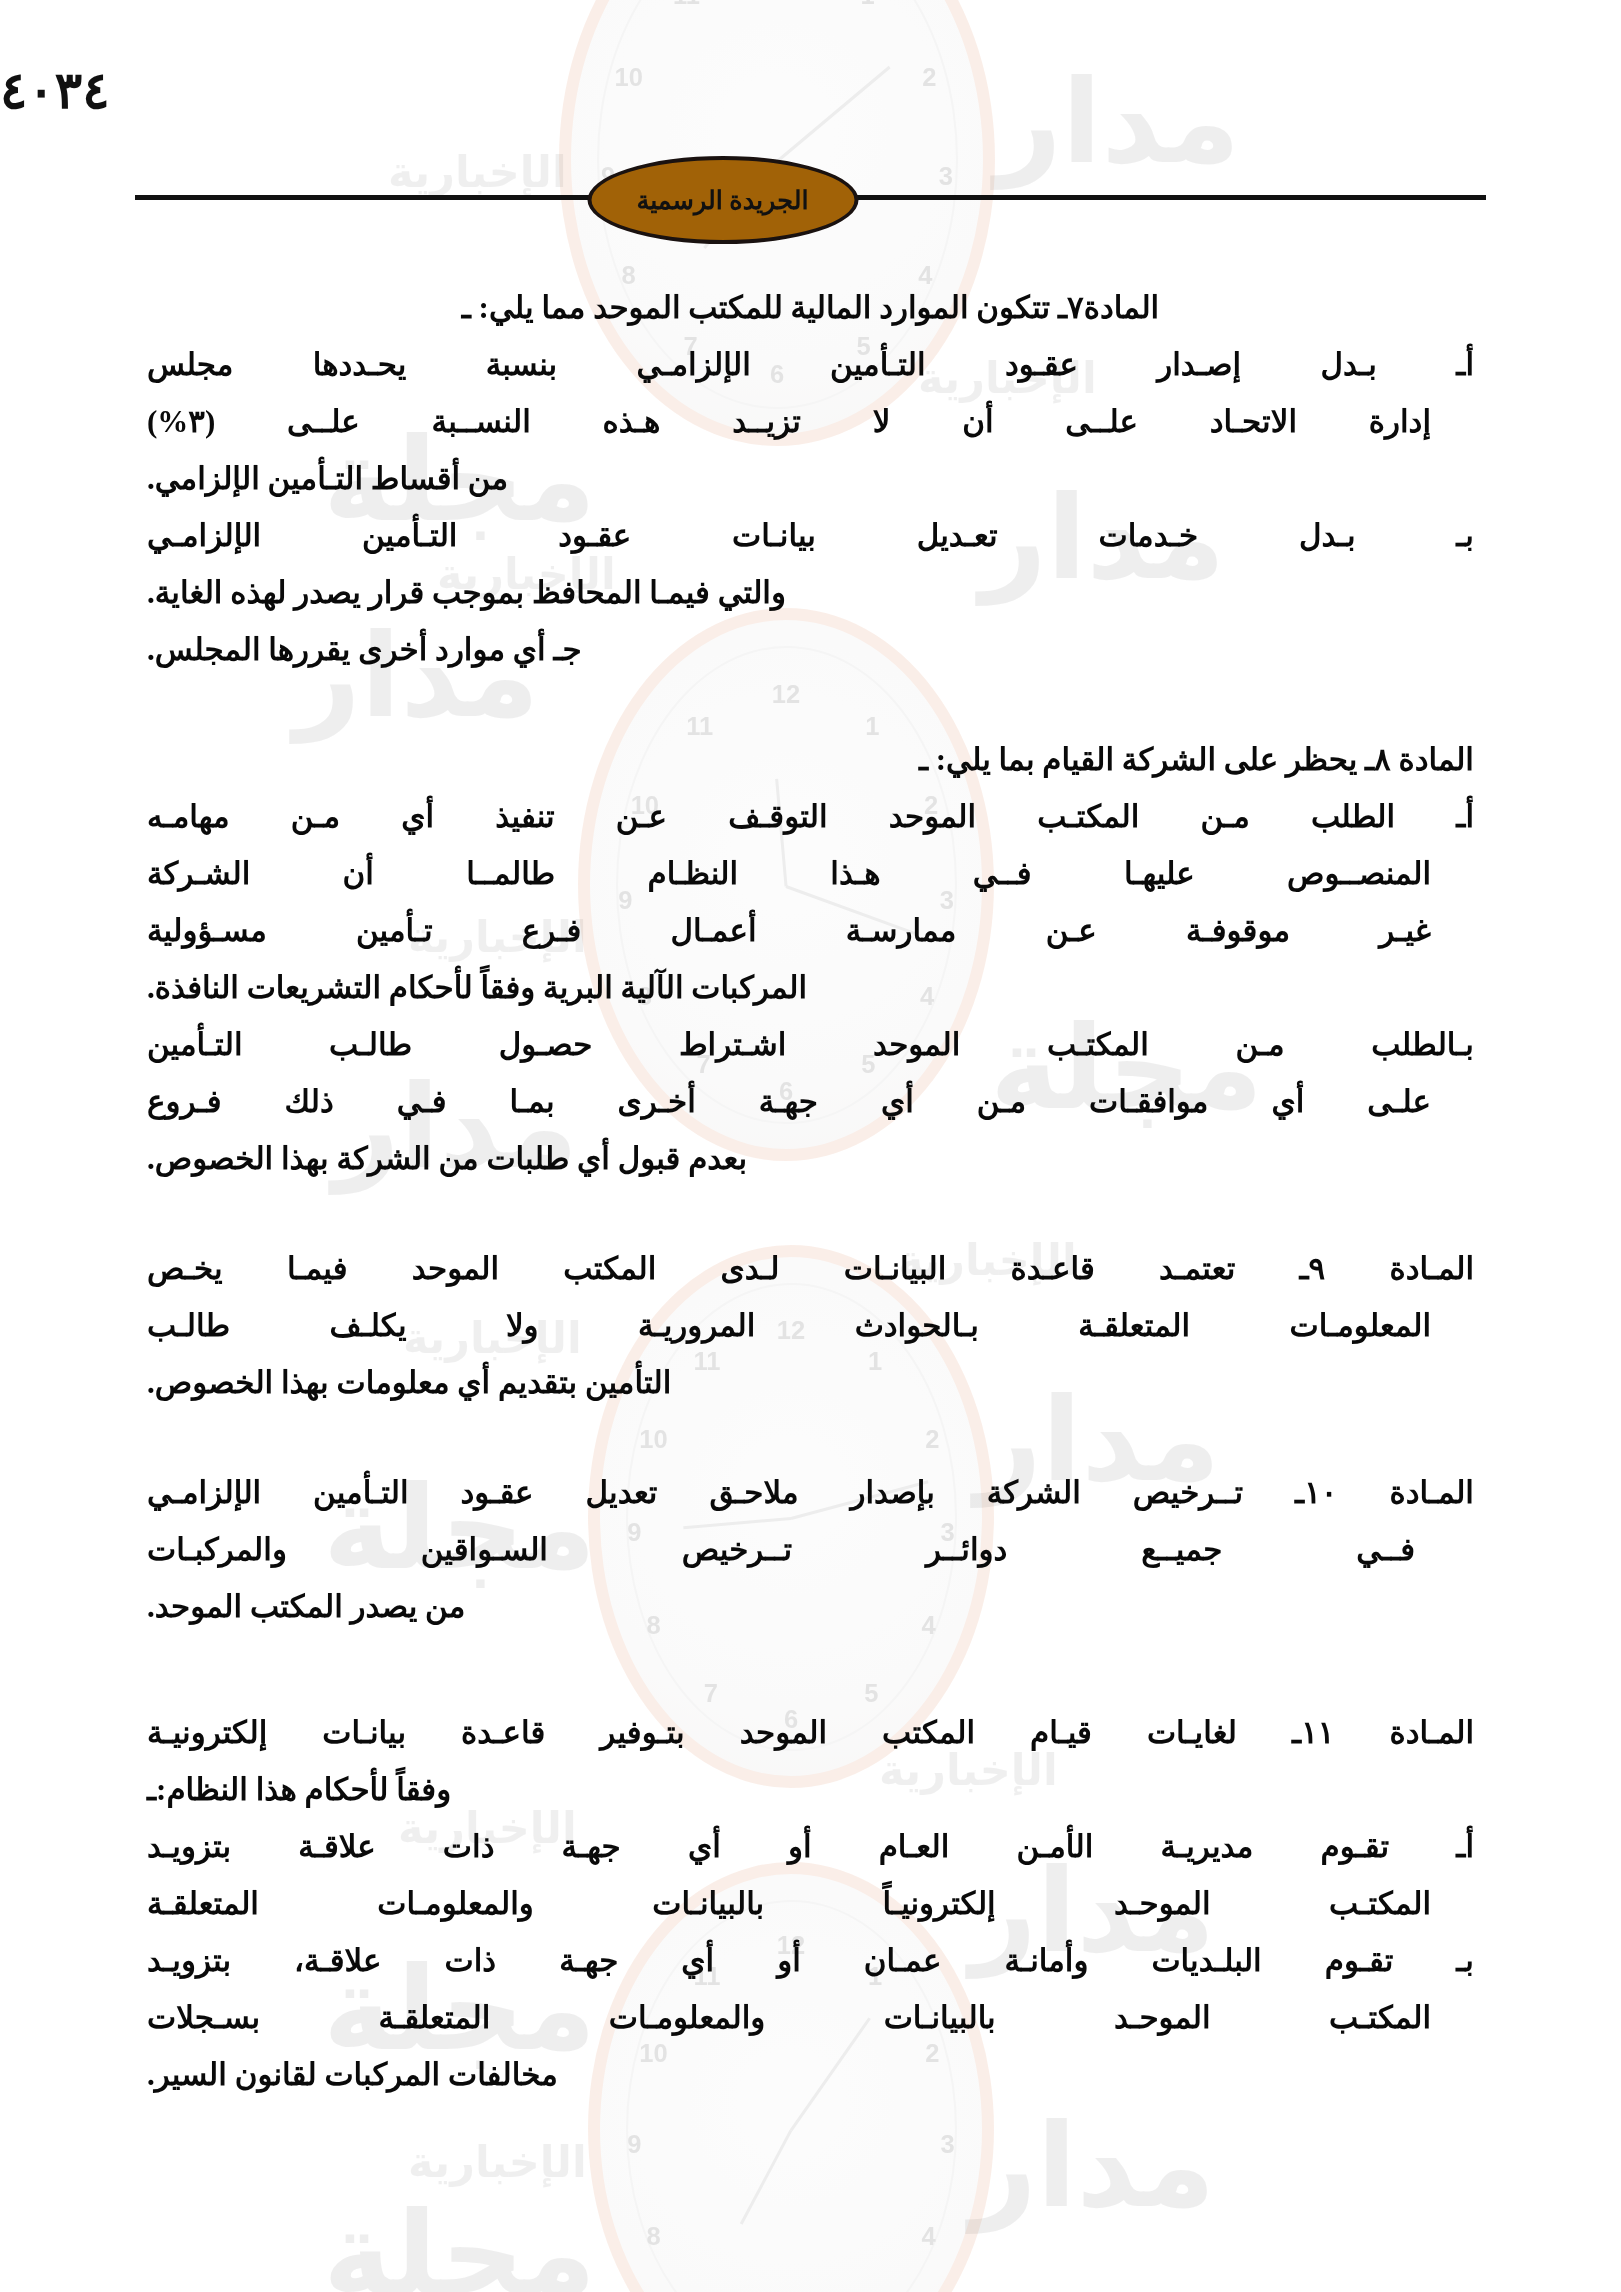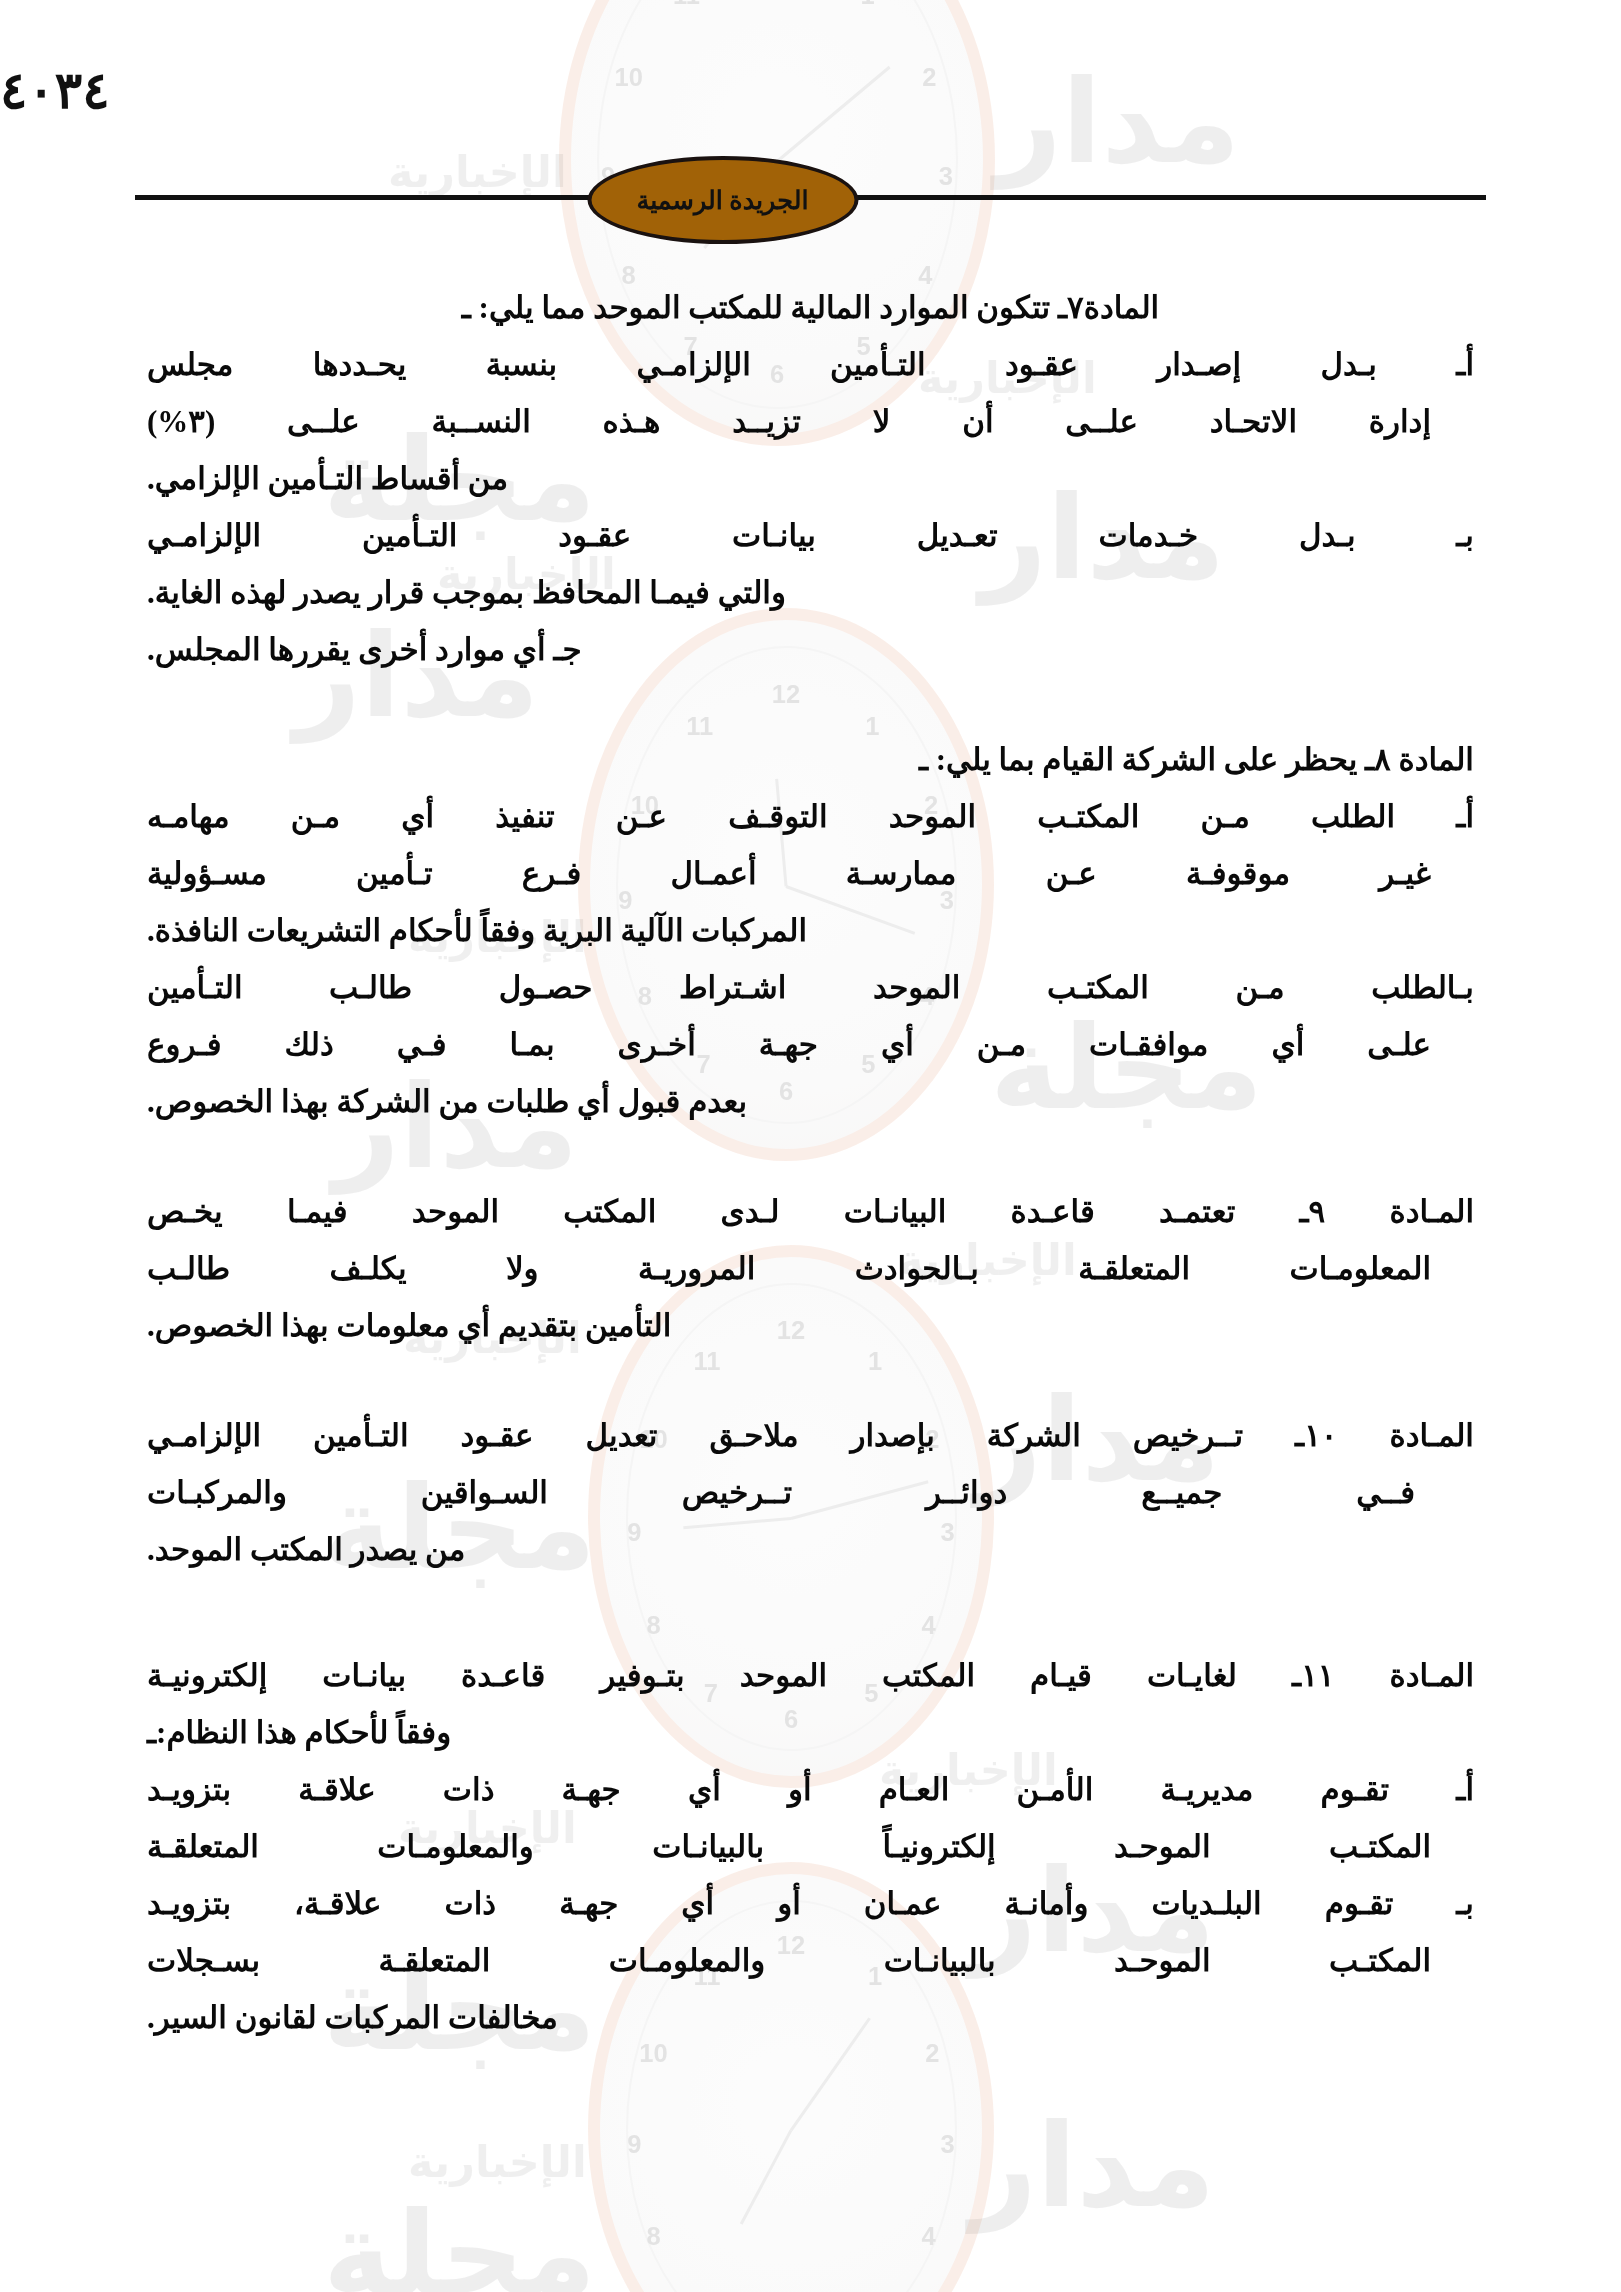"المنصــوص عليهـا فــي هـذا النظـام" div.ln { html: none -> <div>المنصــوص عليهـا فــي هـذا النظـام طالمــا أن الشـركة</div> }
